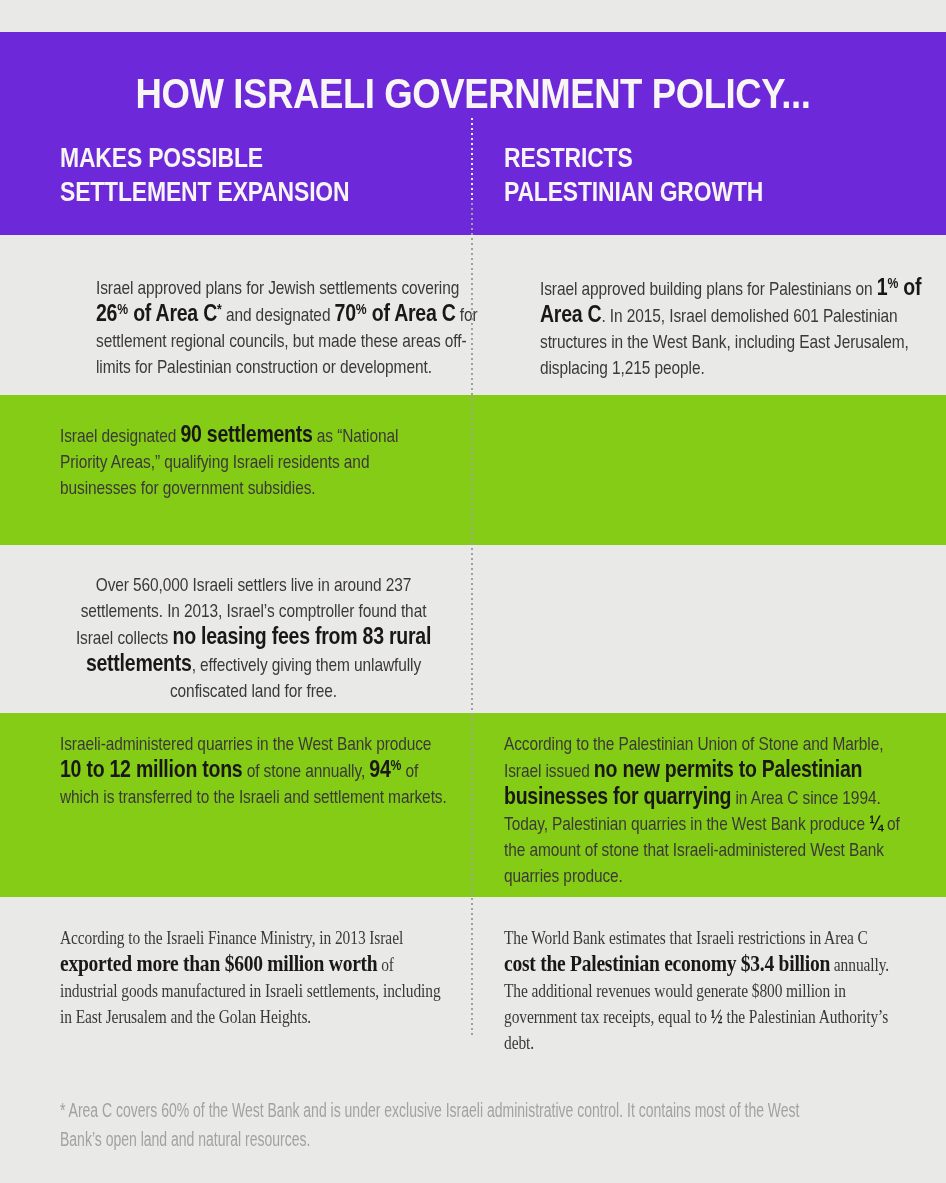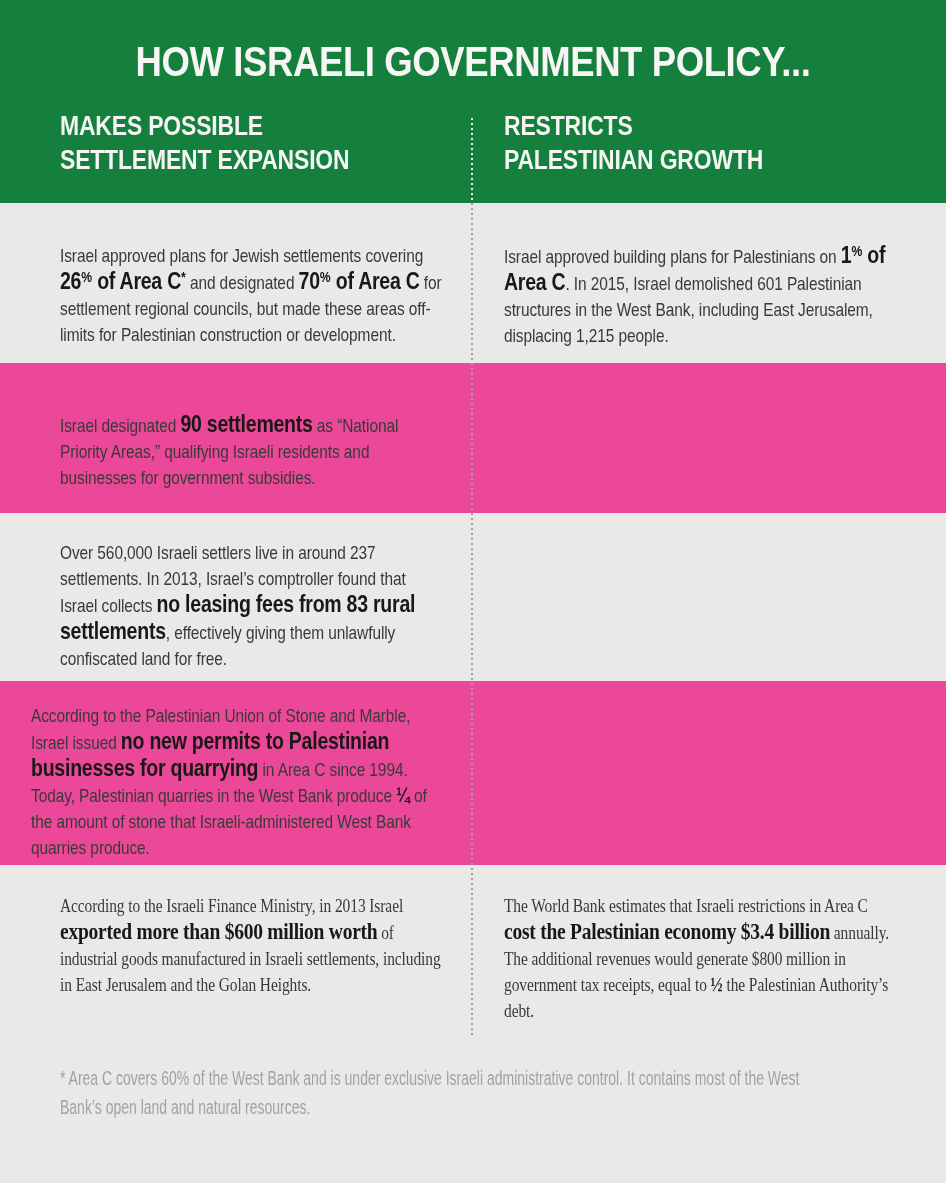"HOW ISRAELI GOVERNMENT POLICY..." .hdr { background: #15803d -> #6d28d9; margin-top: none -> 32px }
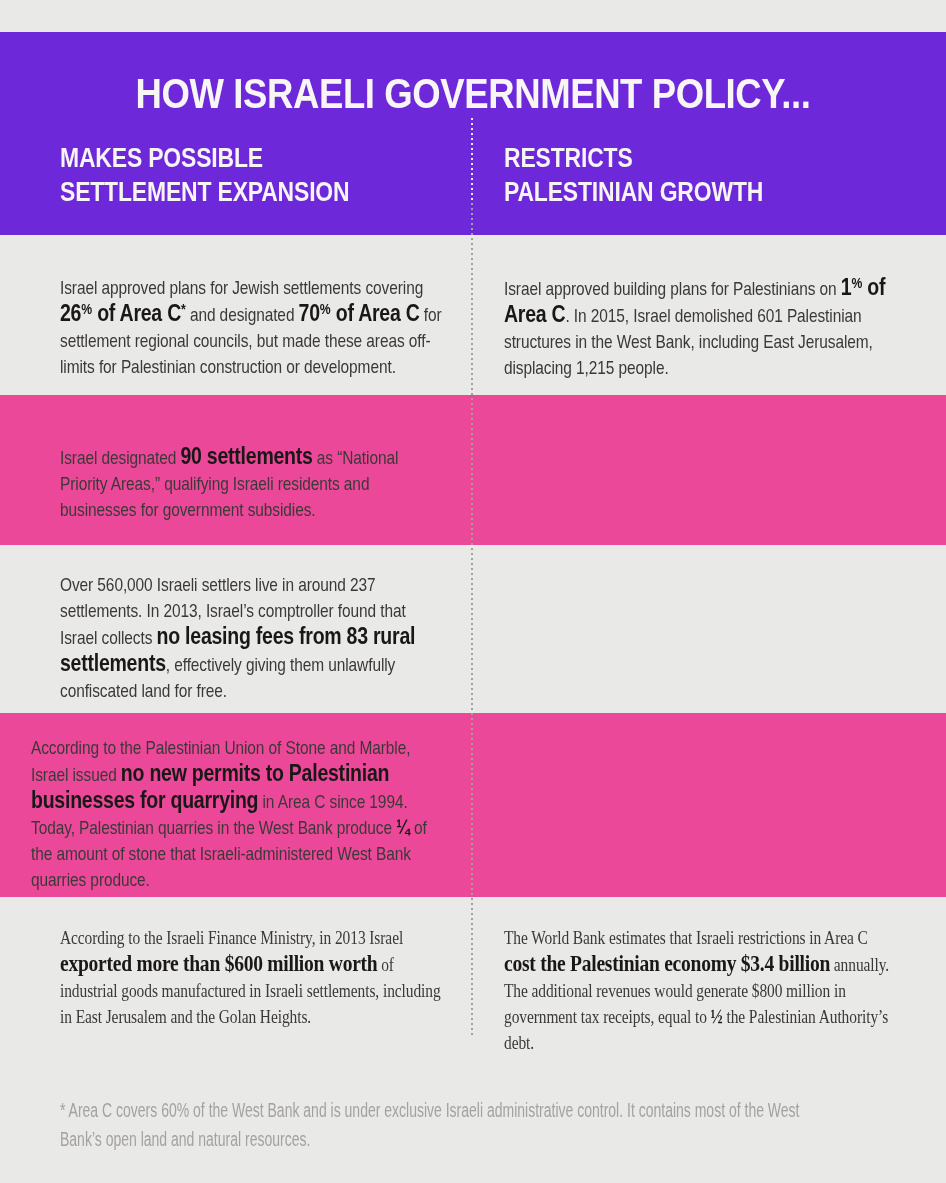"Israel approved plans for Jewish" .r1 { padding-left: none -> 36px }
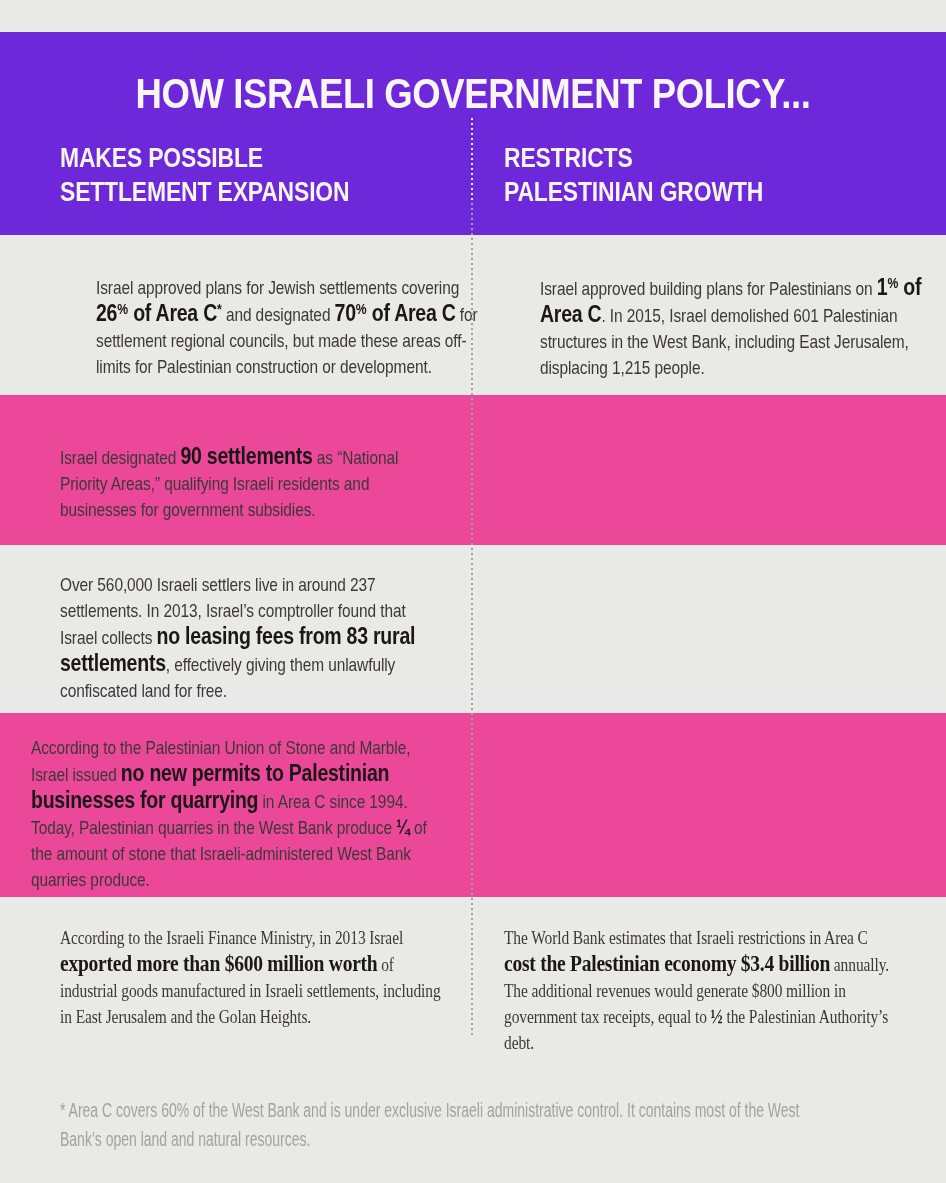"Israel designated 90 settlements as" .row.dark { align-items: center -> none; background: #ec4899 -> #84cc16 }
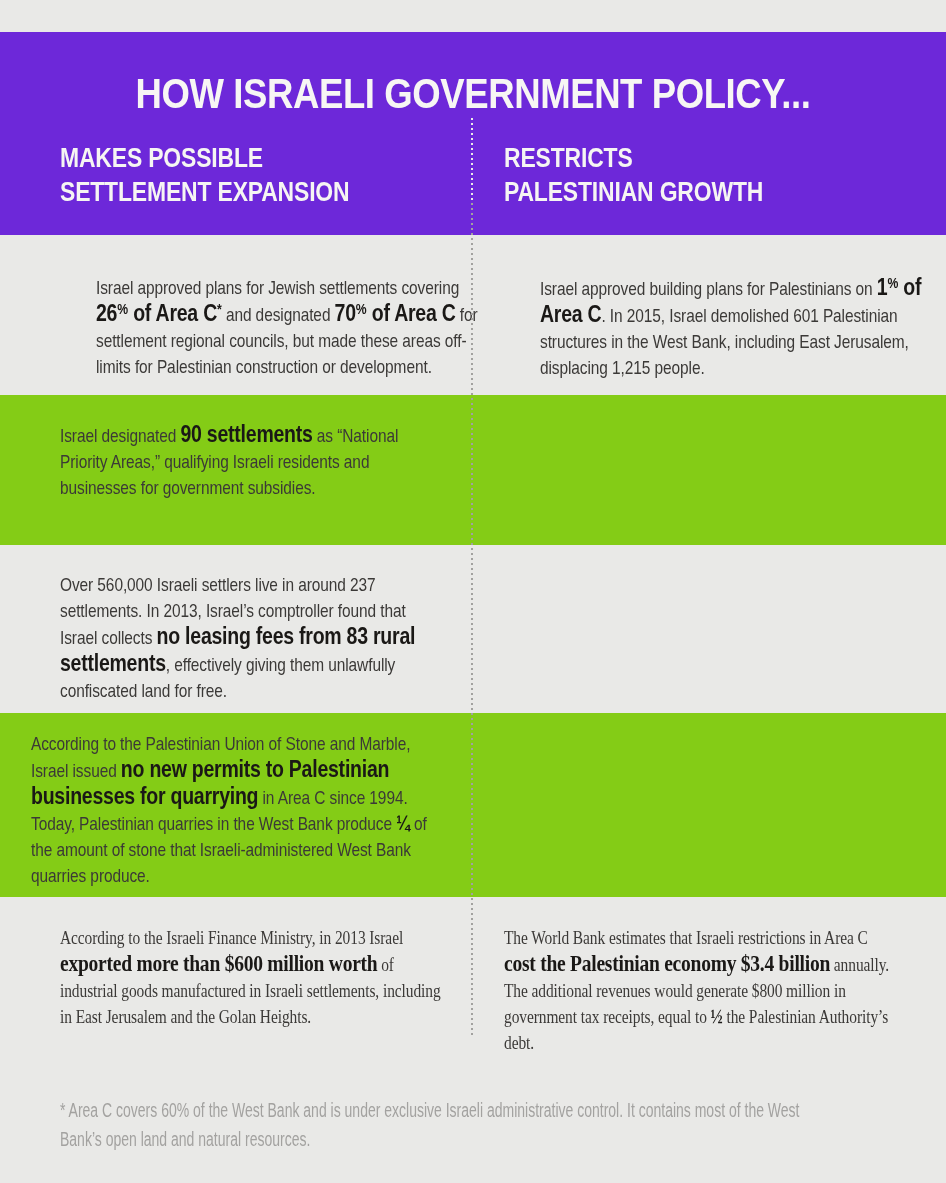"Over 560,000 Israeli settlers live" .r3 { text-align: none -> center }
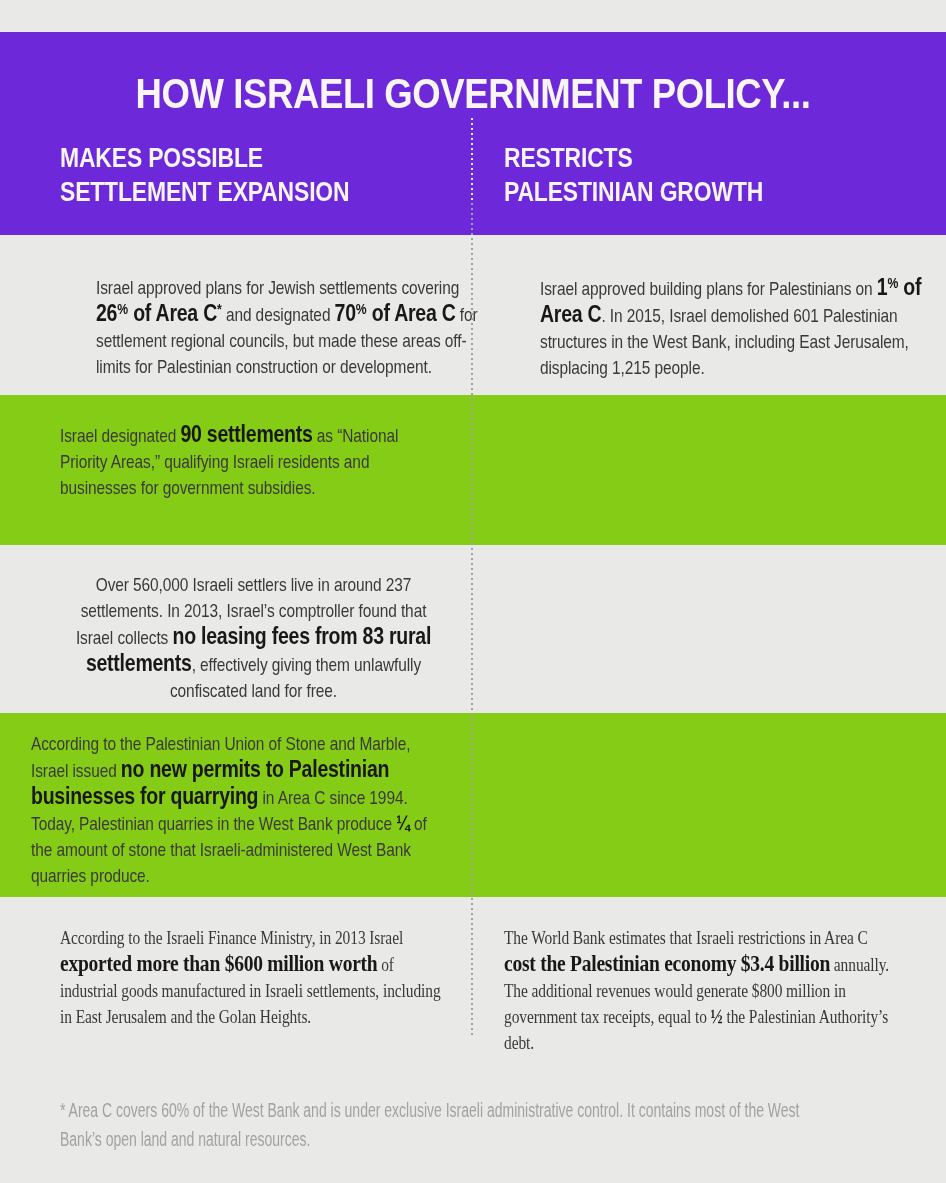"Israeli-administered quarries in the" div.cell { html: none -> <div> <p><span>Israeli-administered quarries in the West Bank produce </span><span>10 to 12 million tons</span><span> of stone annually, </span><span>94</span><span>%</span><span> of which is transferred to the Israeli and settlement markets.</span></p> </div> }
